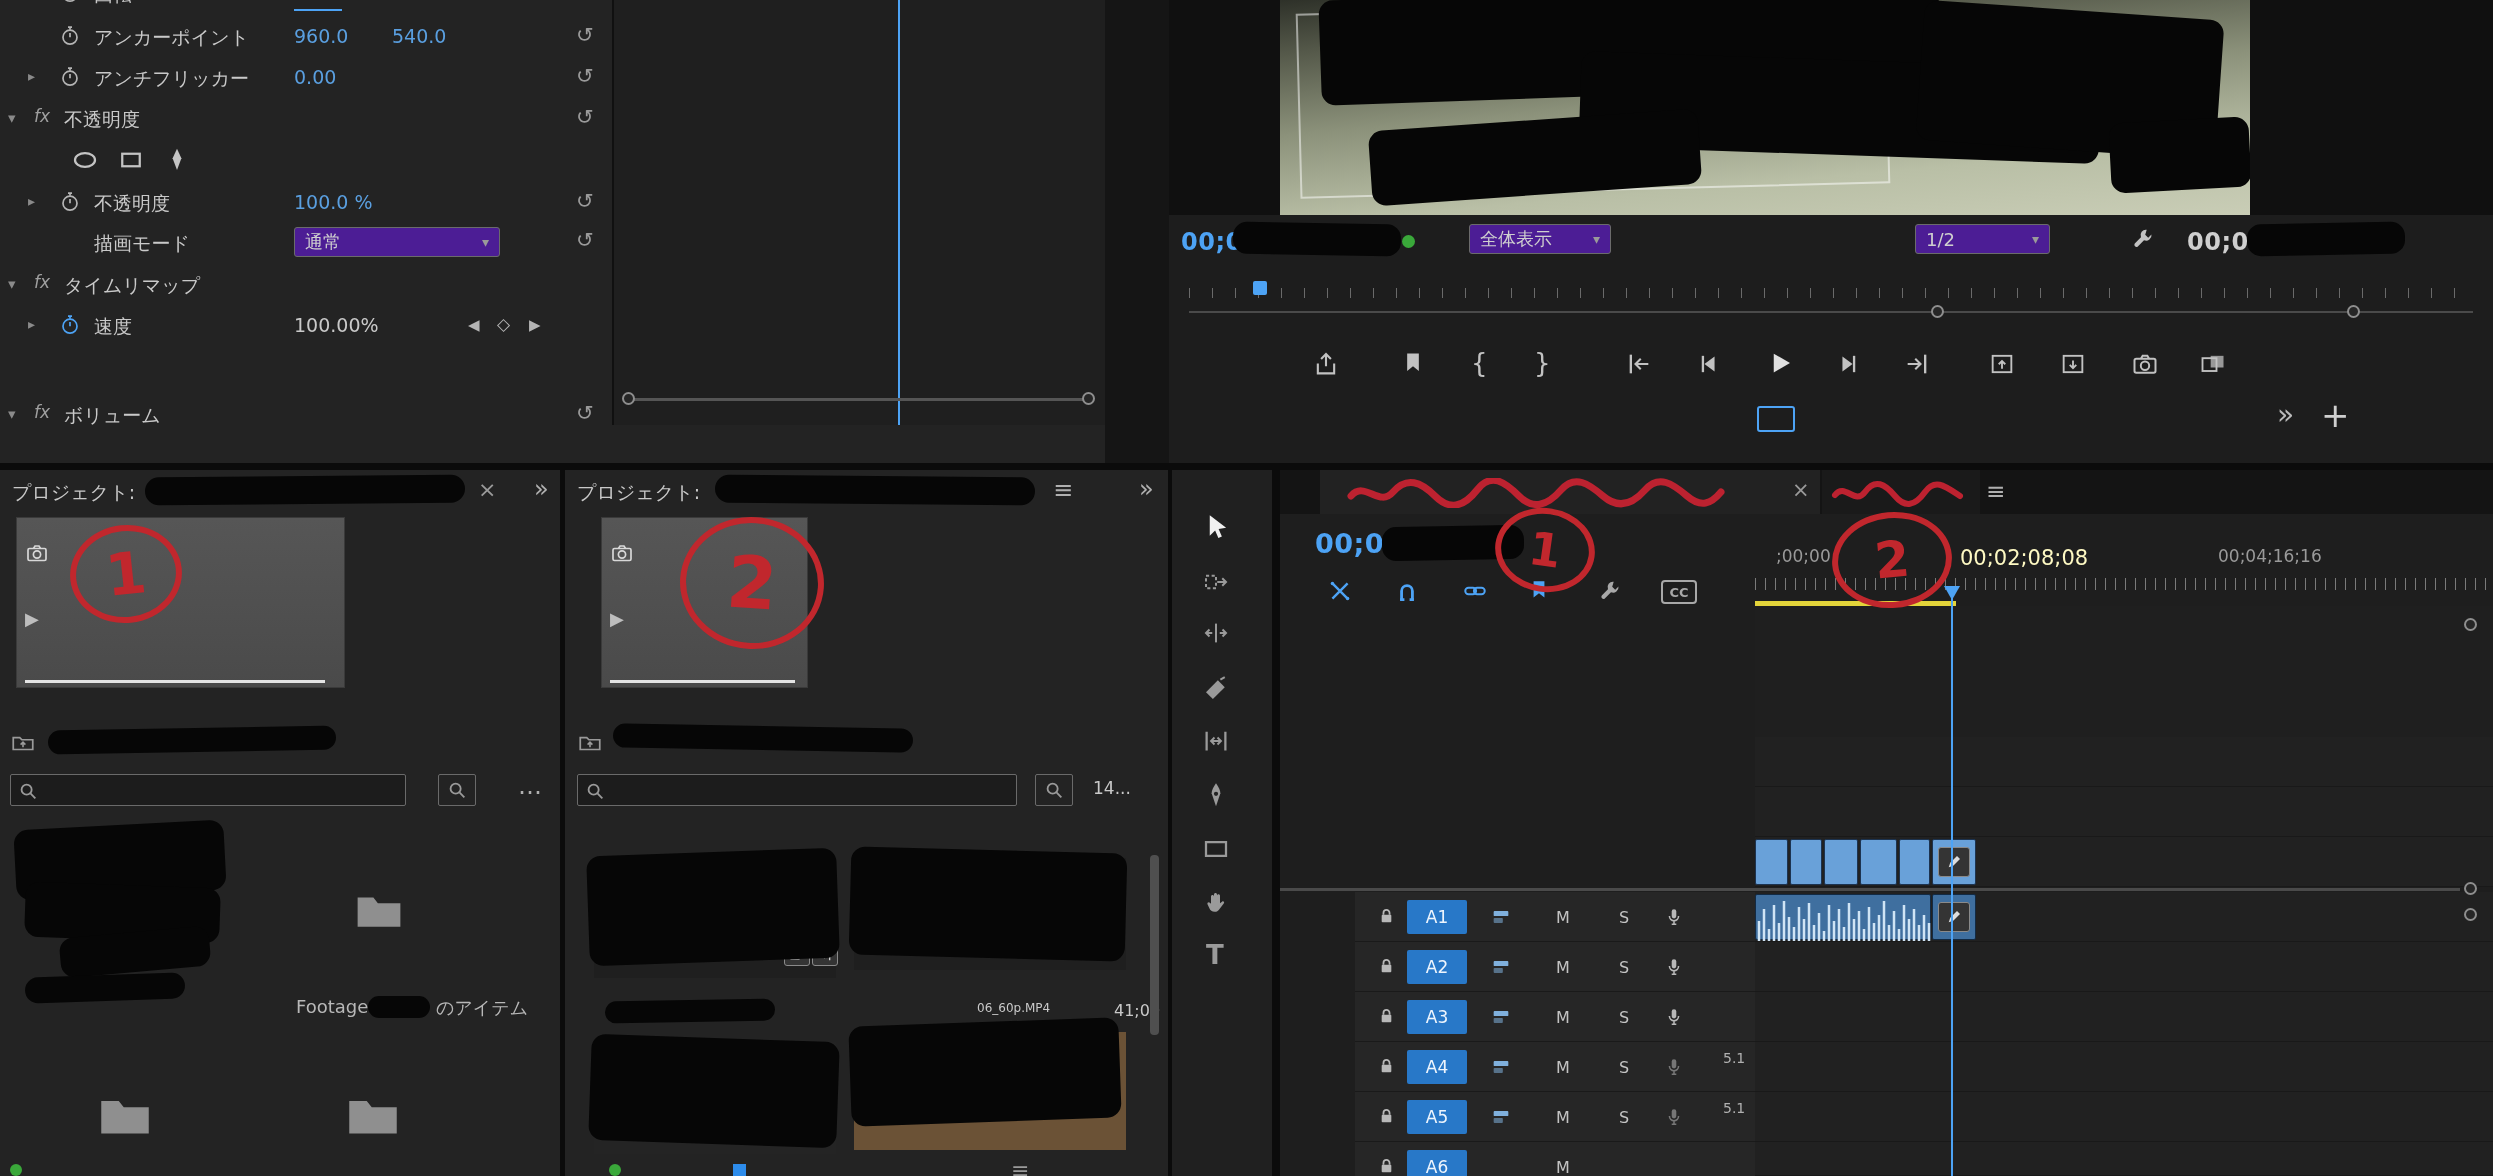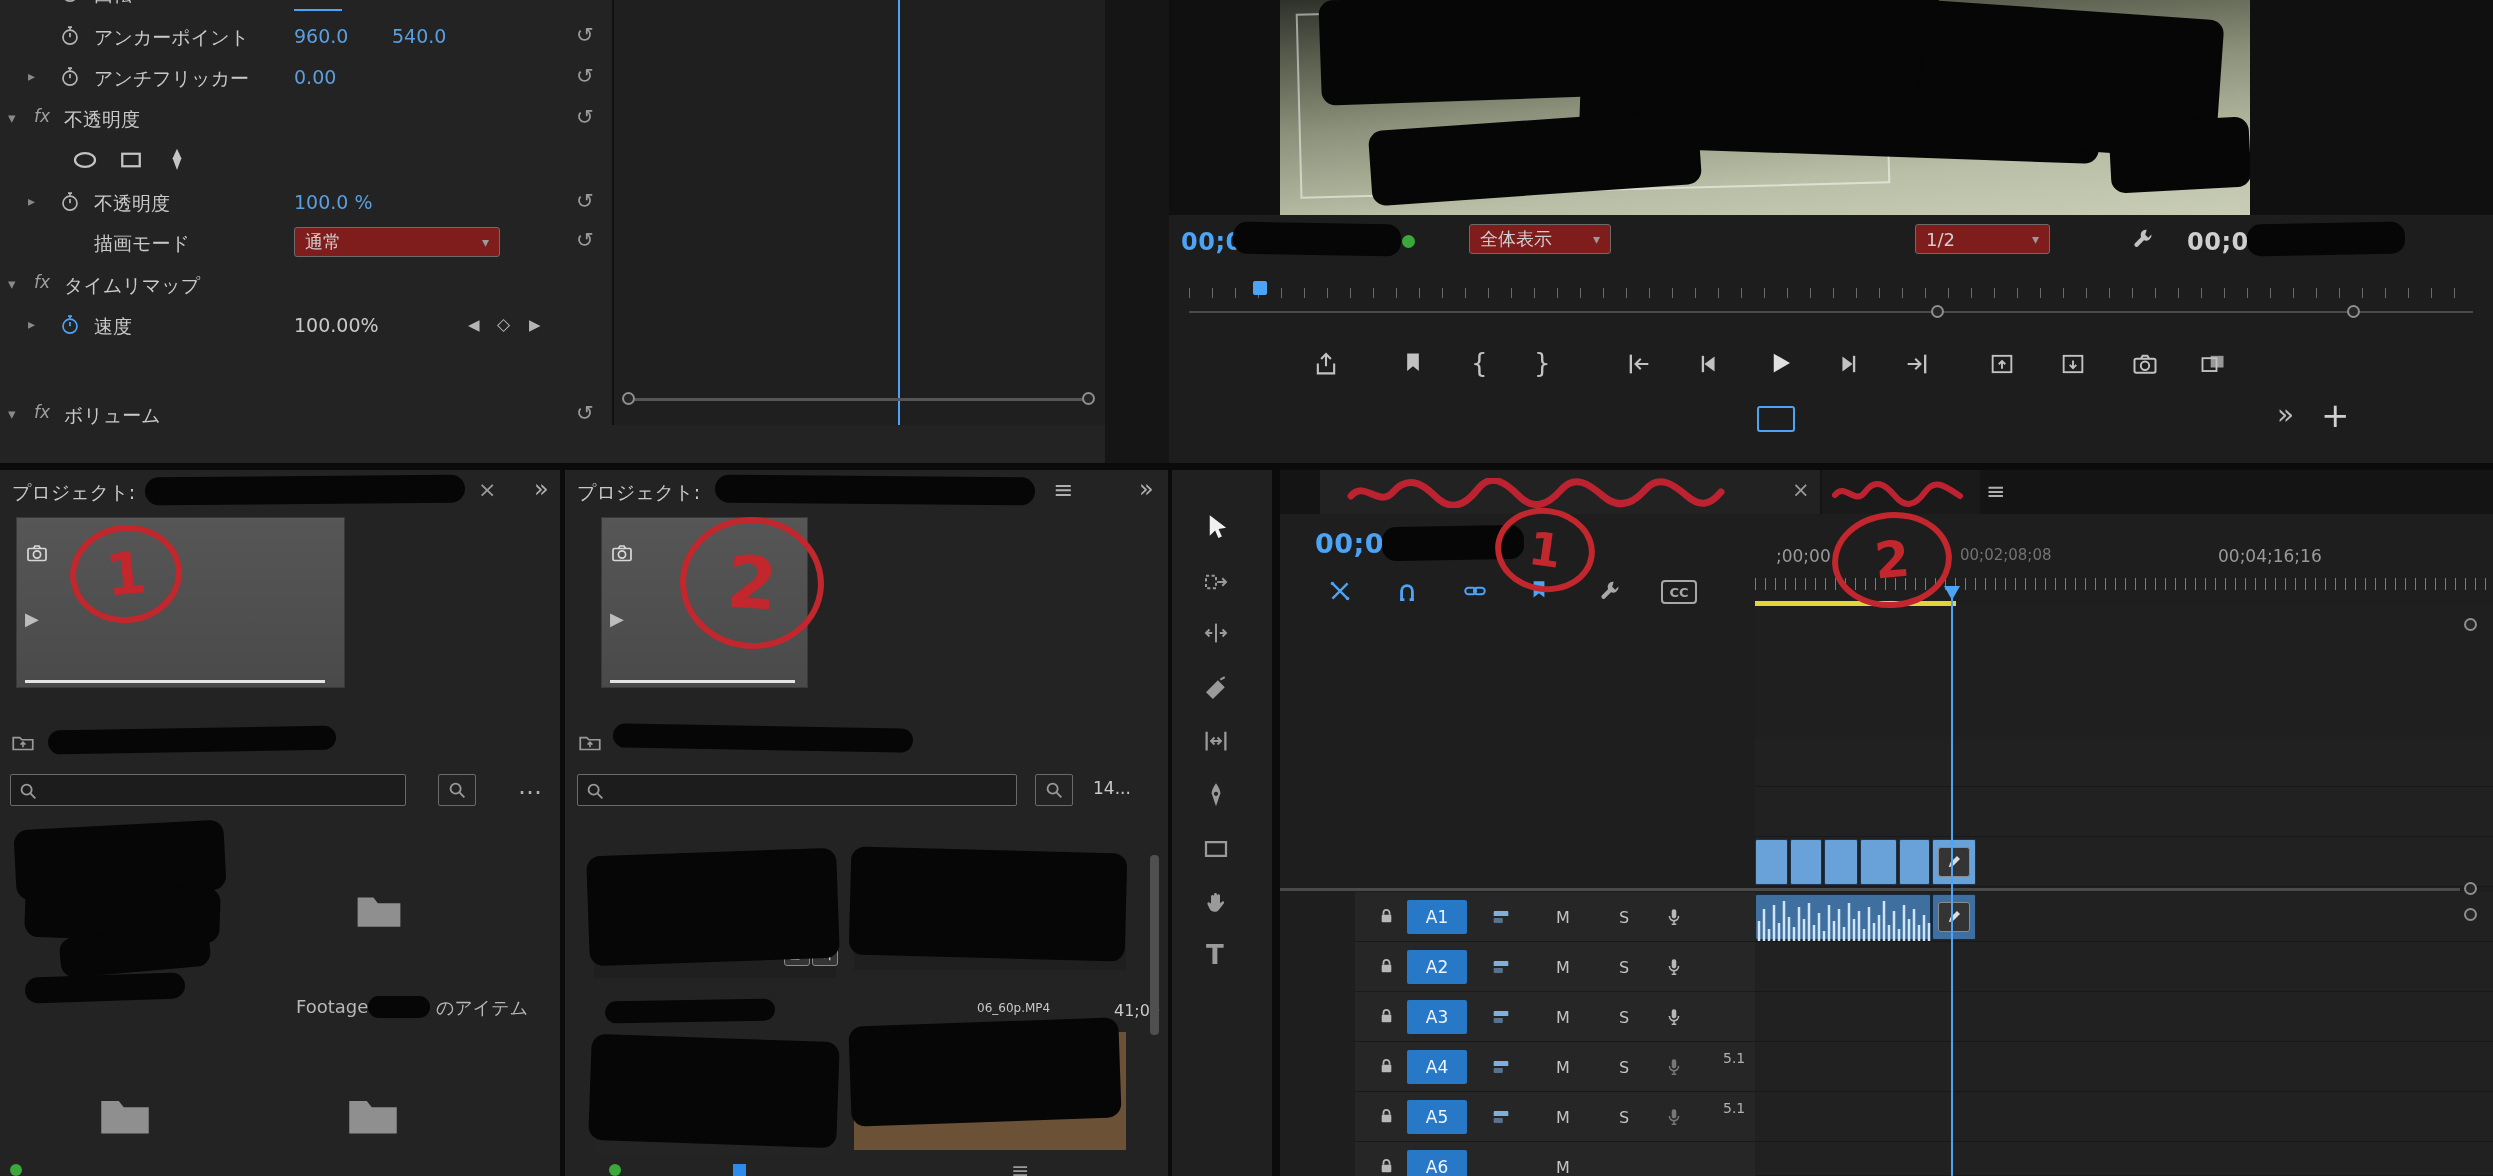"通常" .drop { background: #7f1d1d -> #4c1d95 }
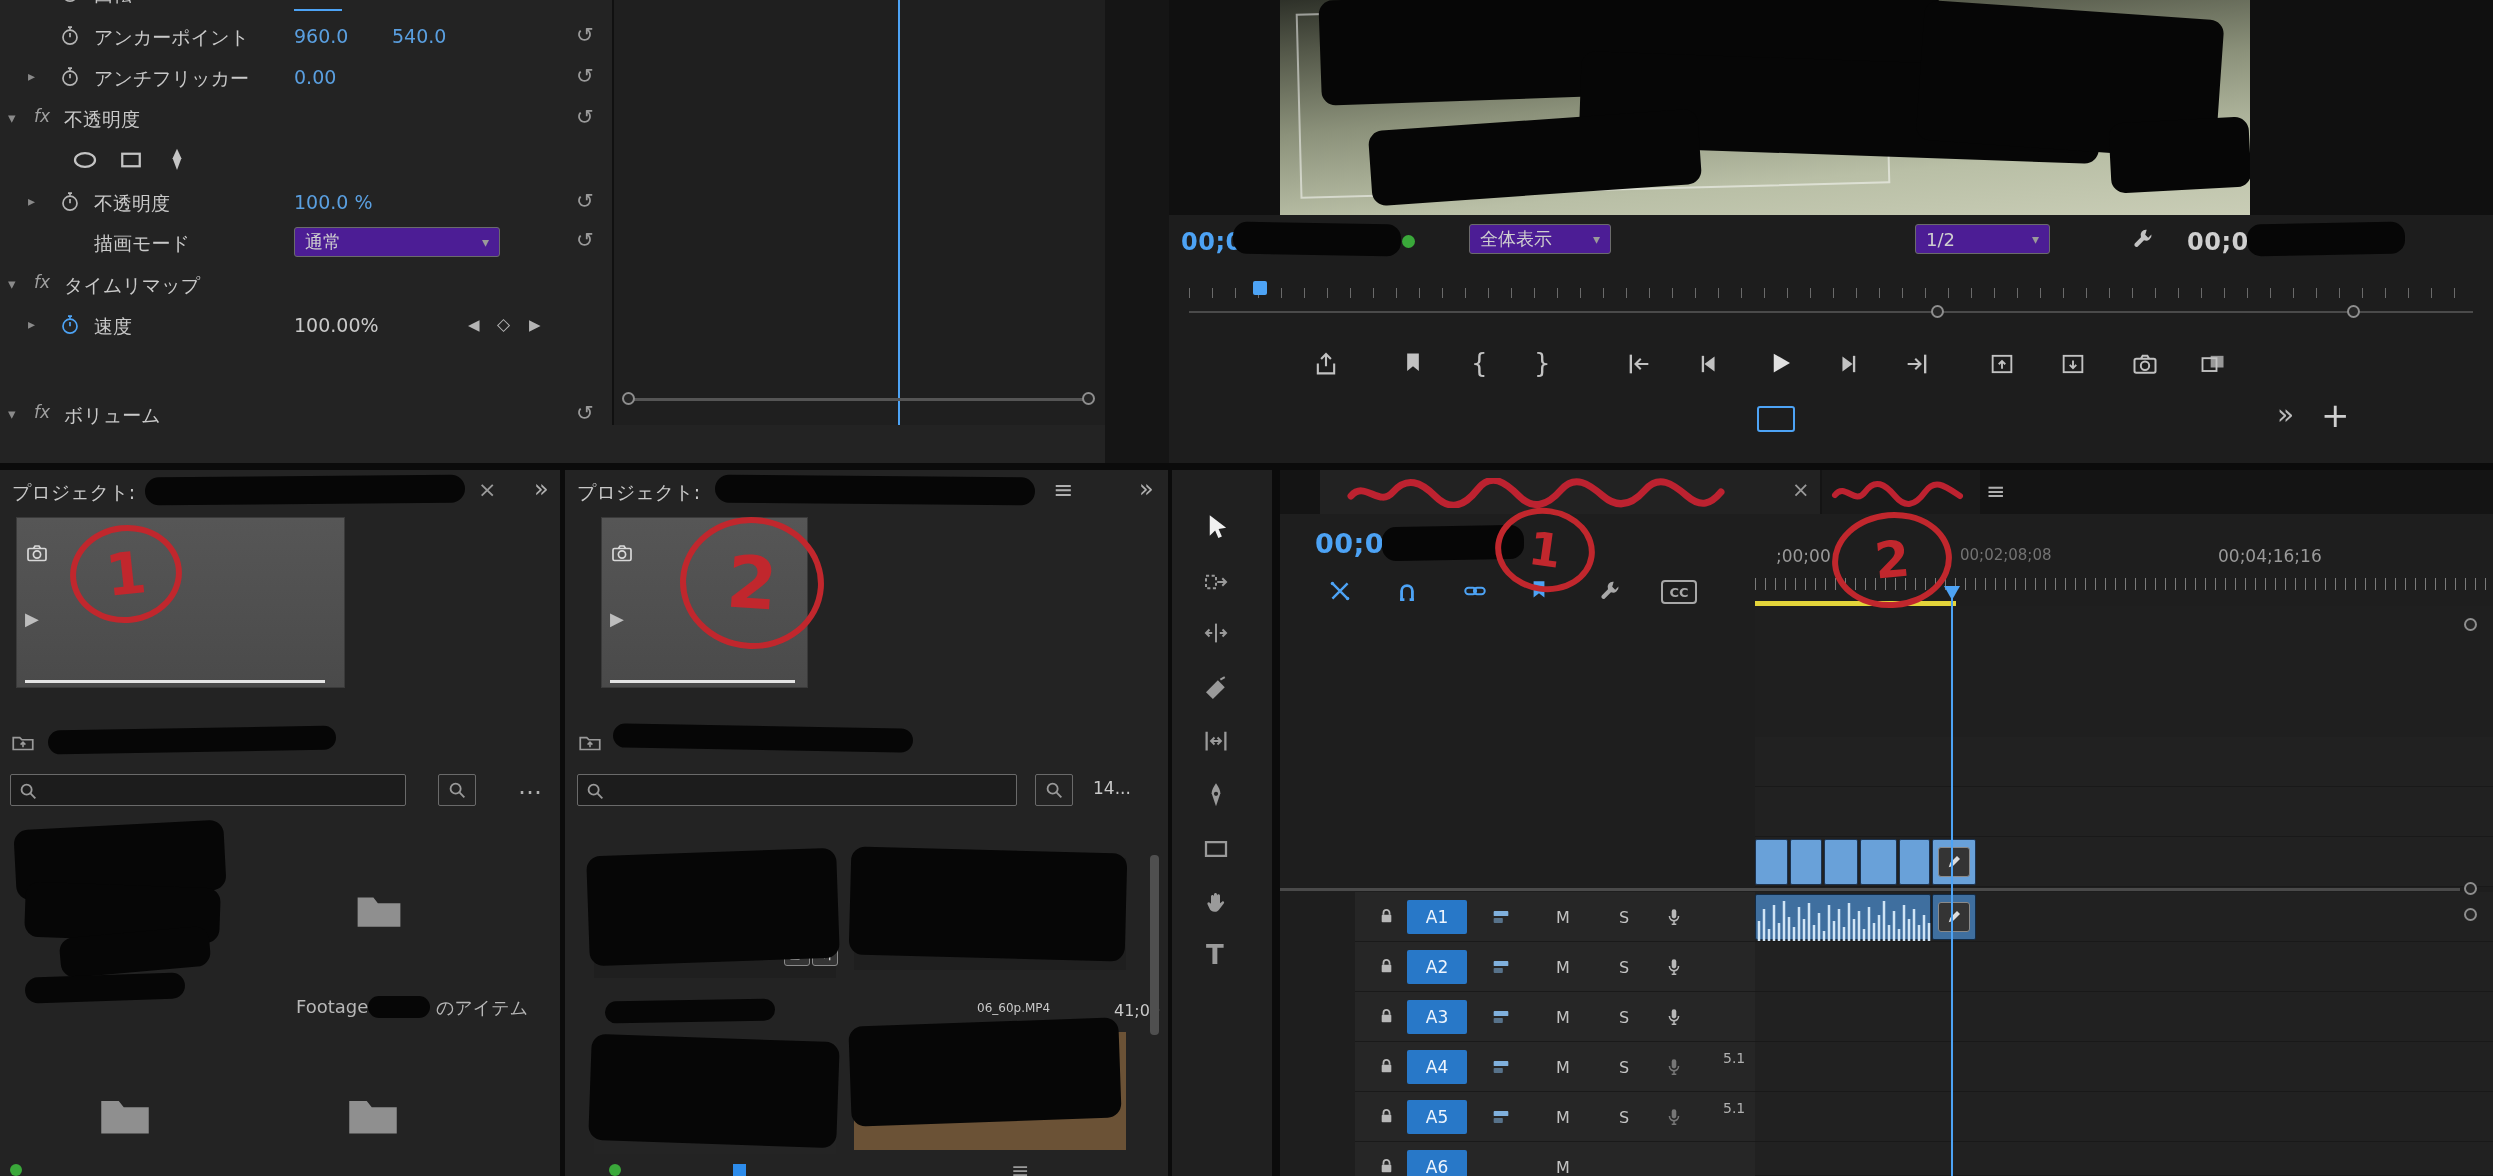"00;02;08;08" span.lbl { color: #737373 -> #fef9c3; font-size: 15px -> 21px }
